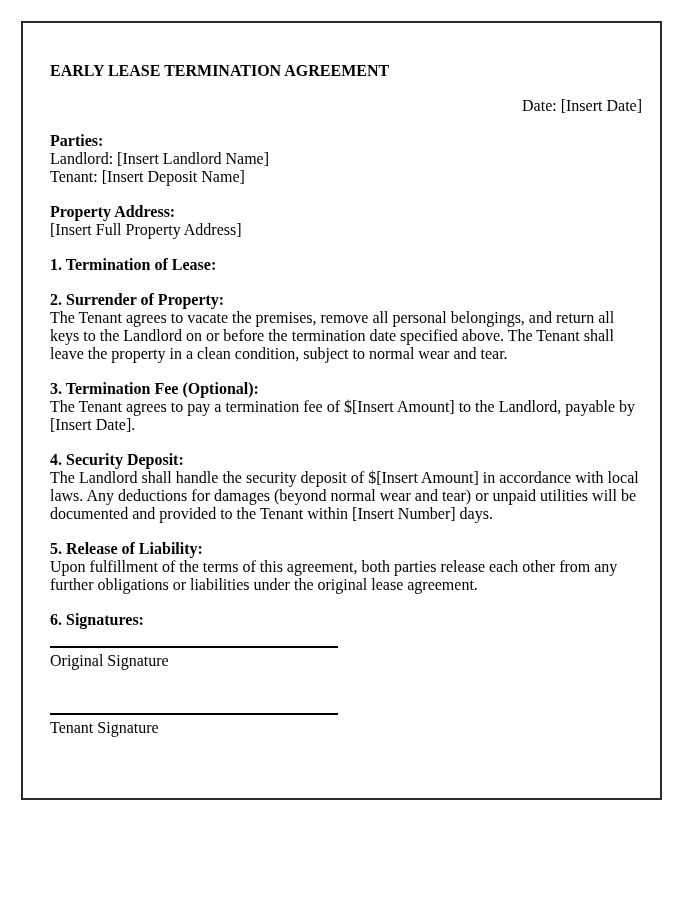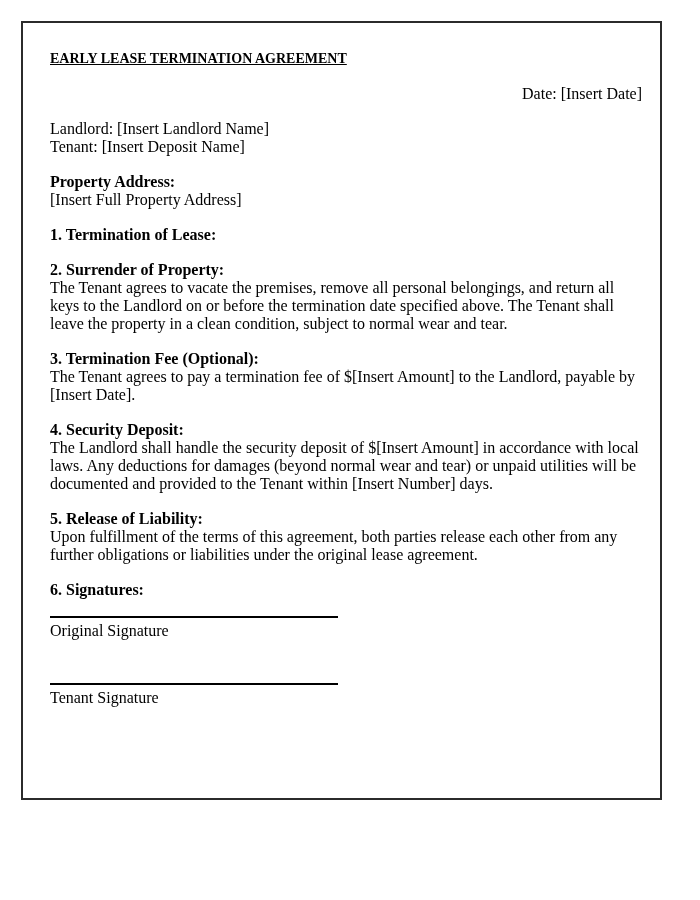"EARLY LEASE TERMINATION AGREEMENT" .doc-title { font-size: 14px -> 16px; margin: 0 0 17px 0 -> 12px 0 17px 0; text-decoration: underline -> none }
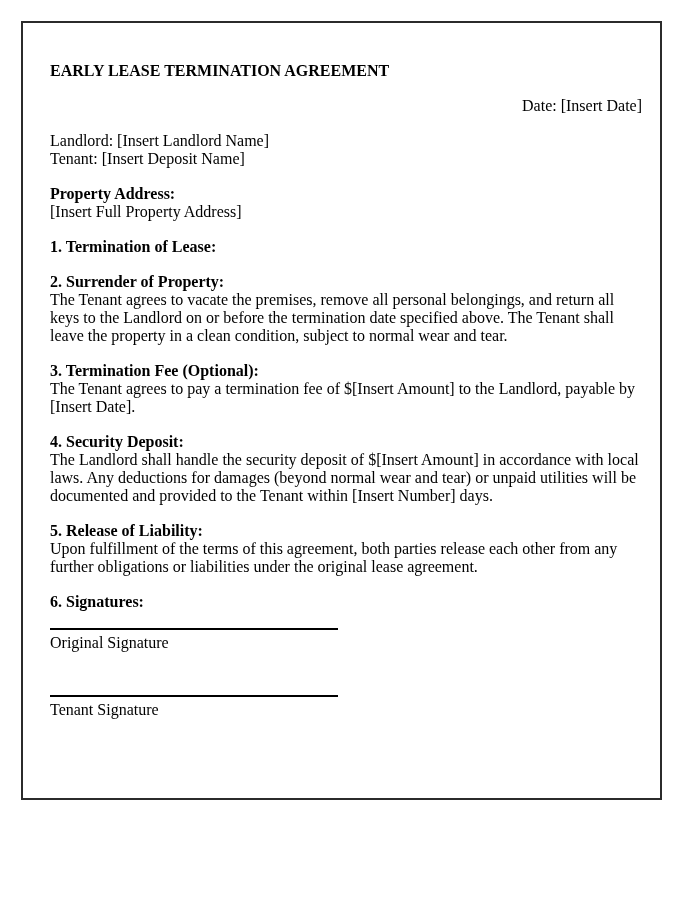"Parties:" div.section-heading { html: none -> <div>Parties:</div> }
